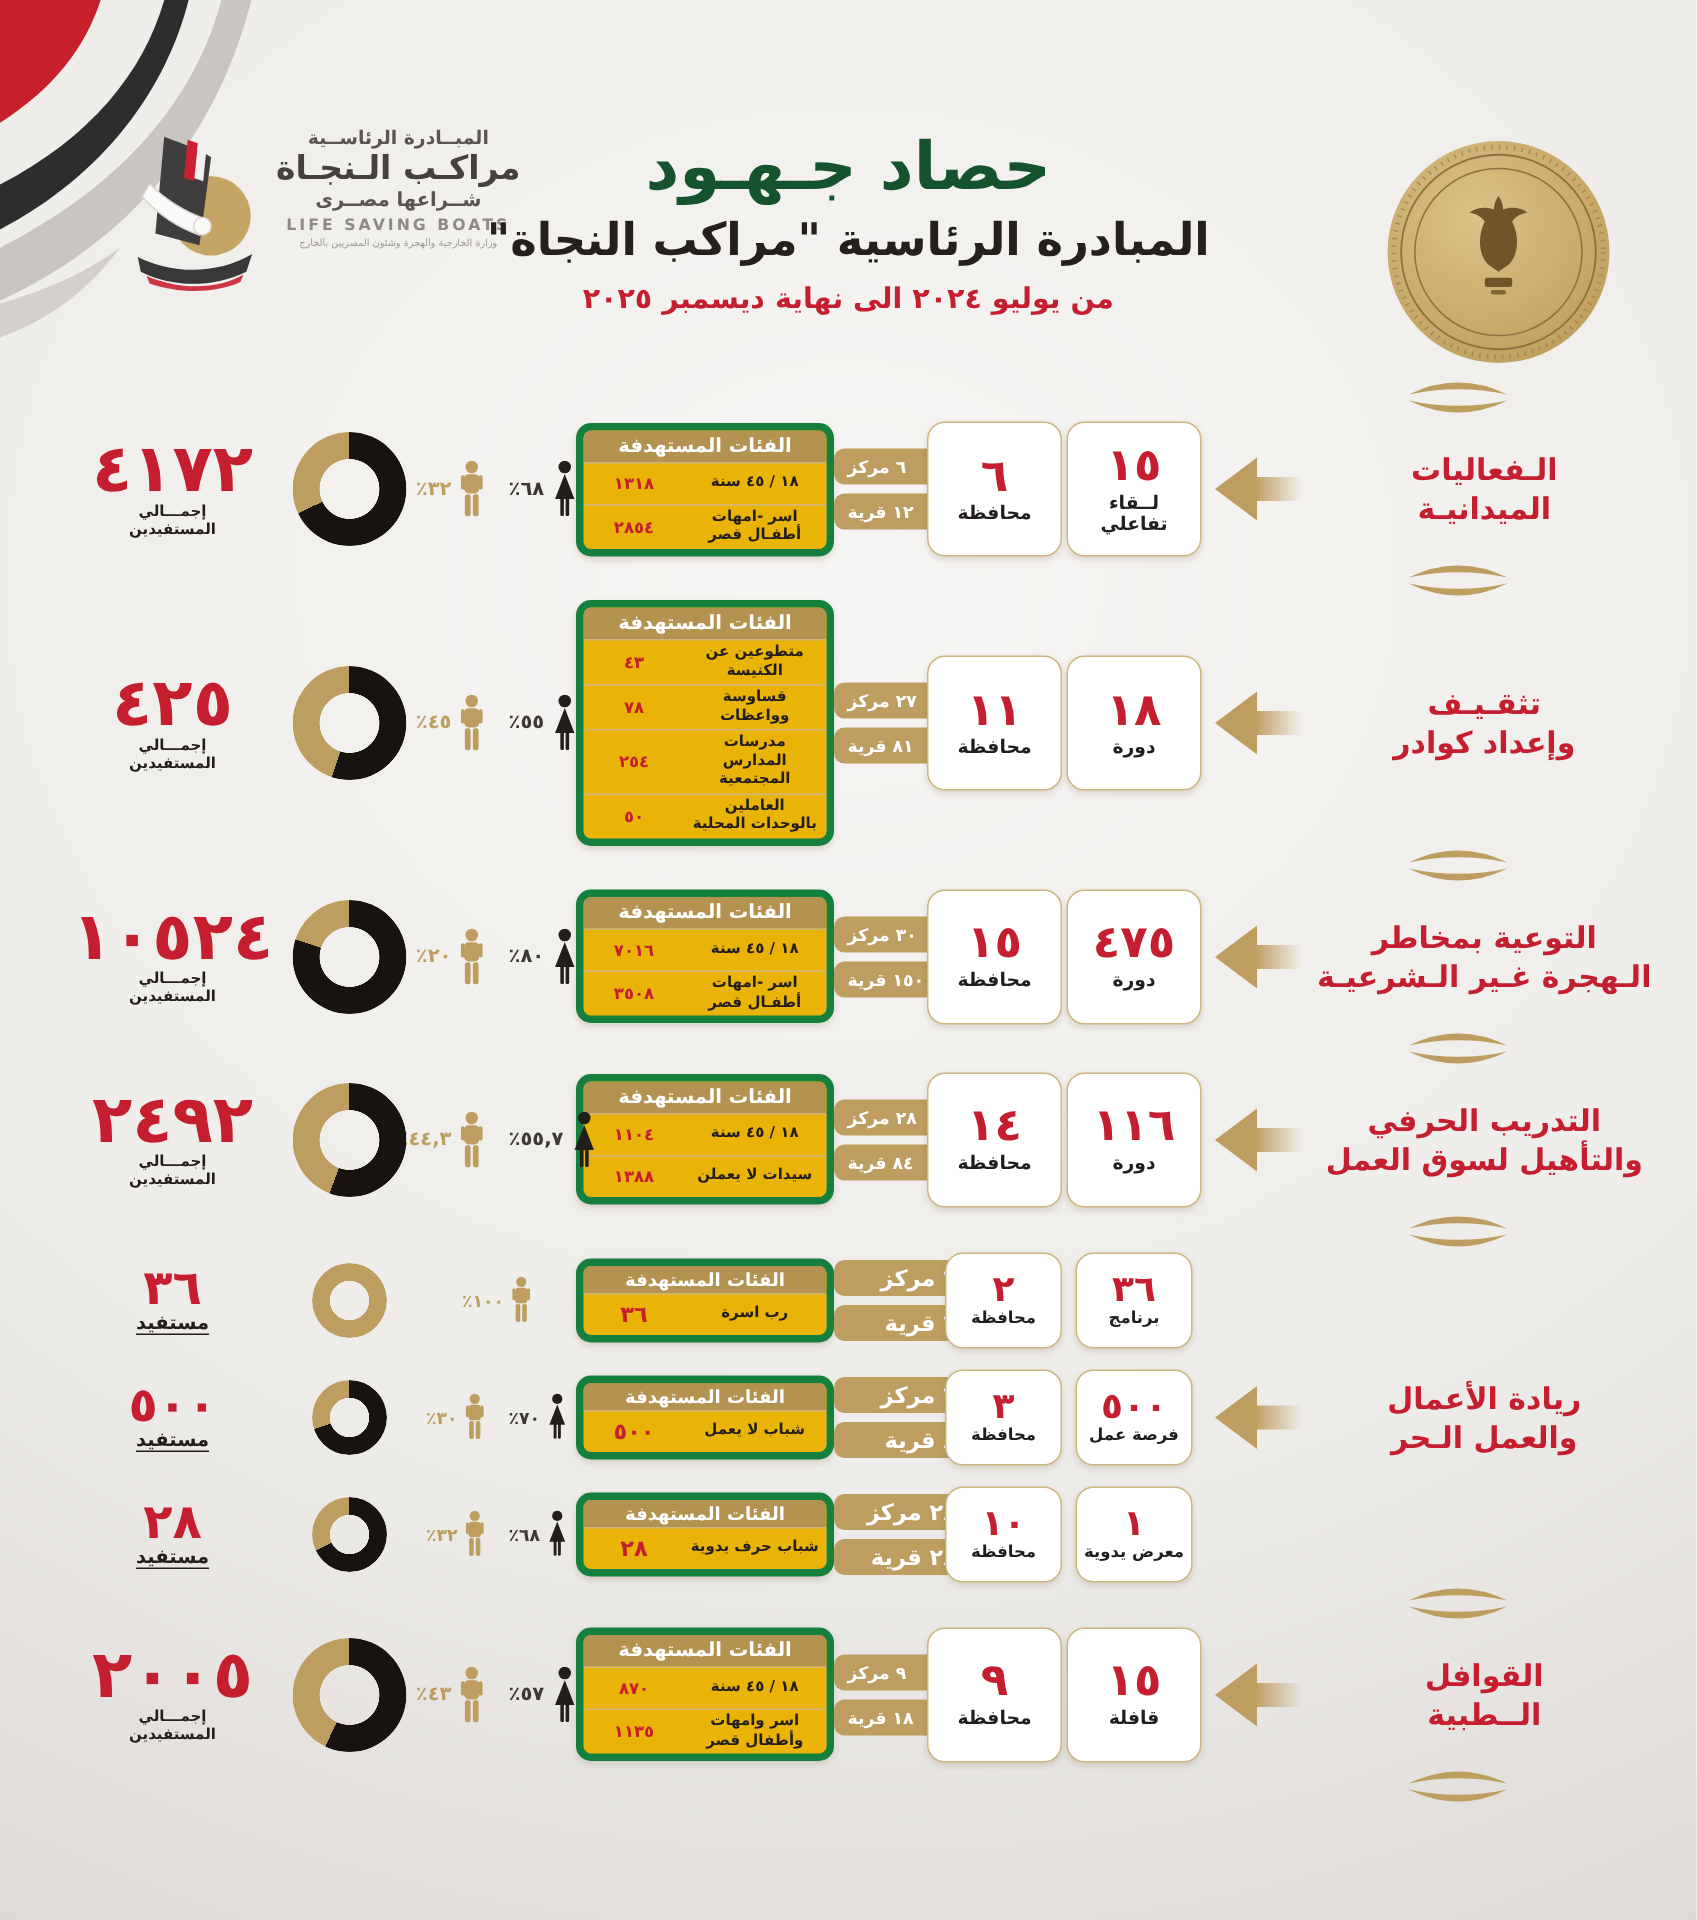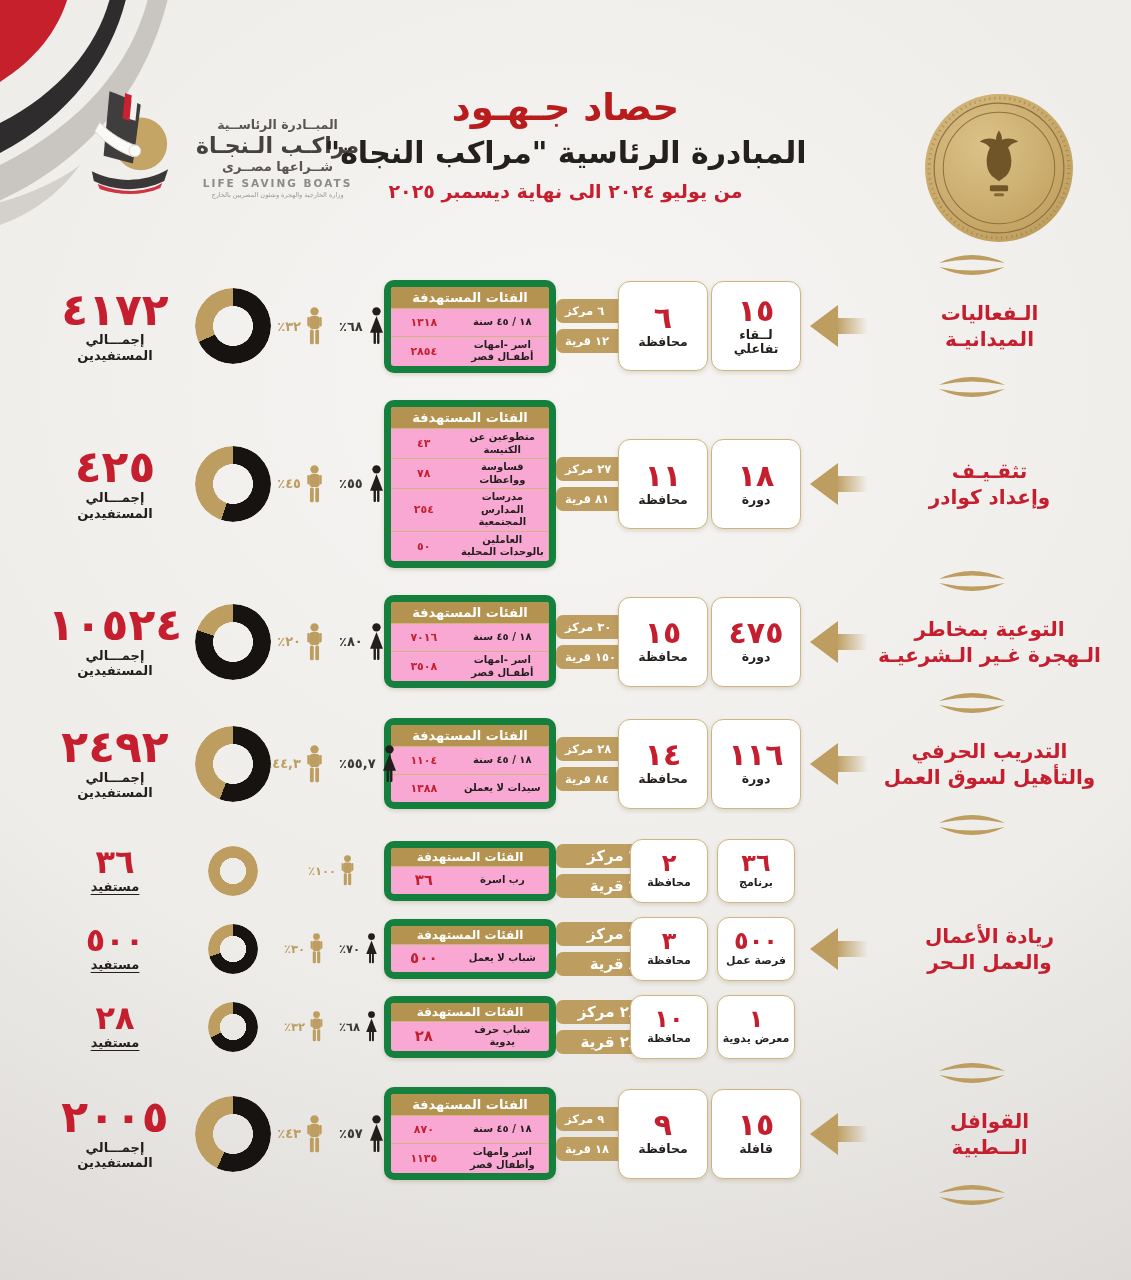"المبــادرة الرئاســية" .logo { align-items: flex-end -> flex-start; gap: 22px -> 10px }
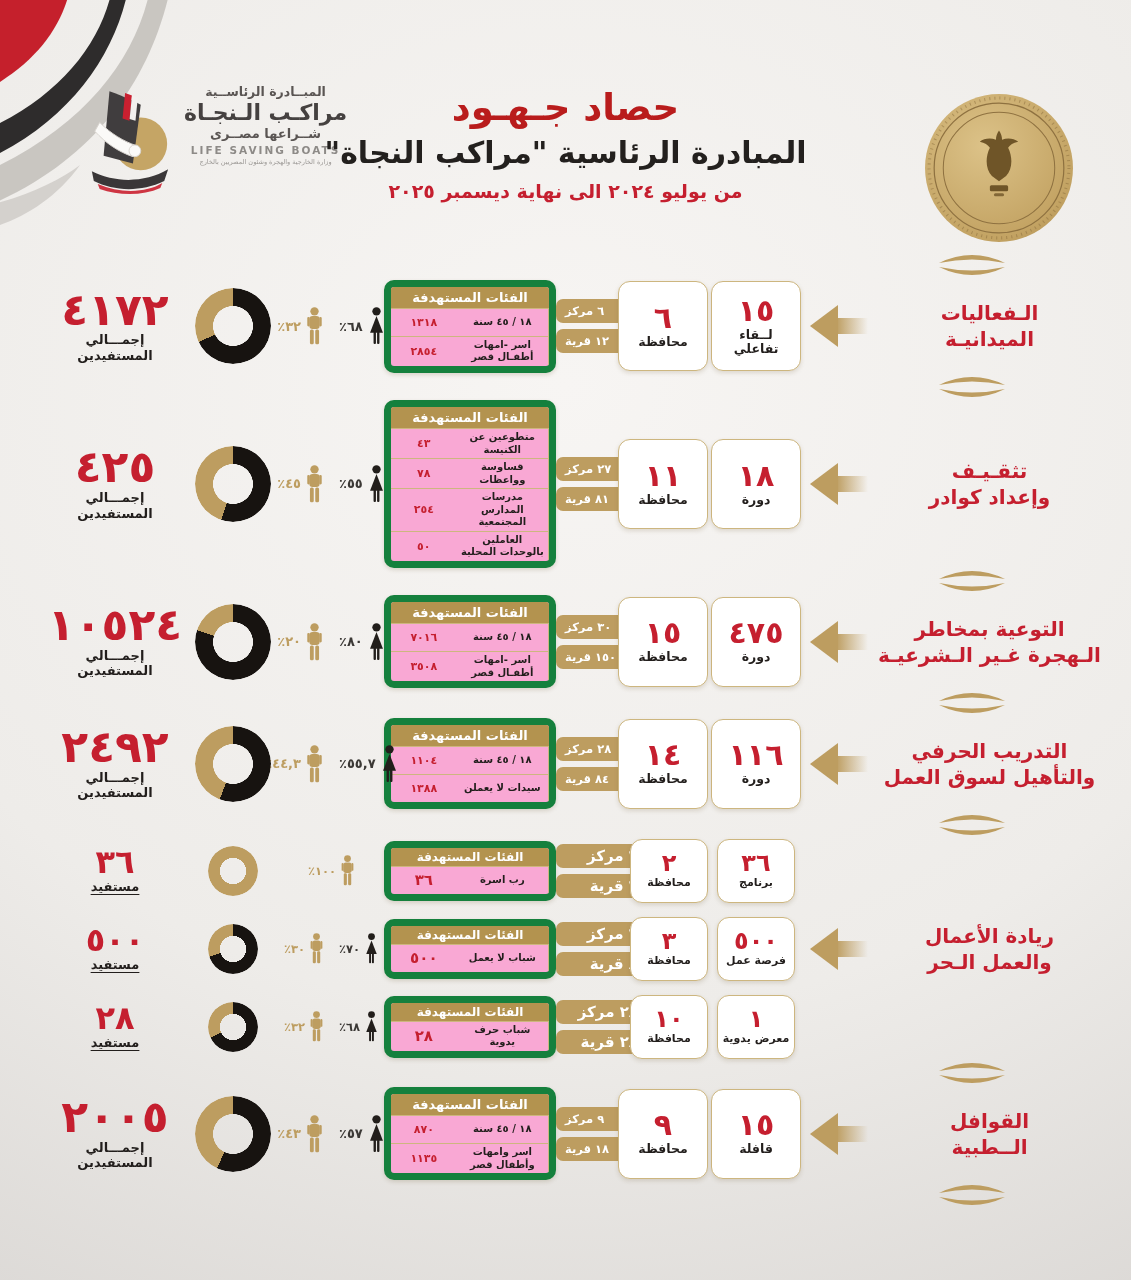"حصاد جـهـود" .t1 { color: #b91c1c -> #14532d; font-size: 37px -> 44px }
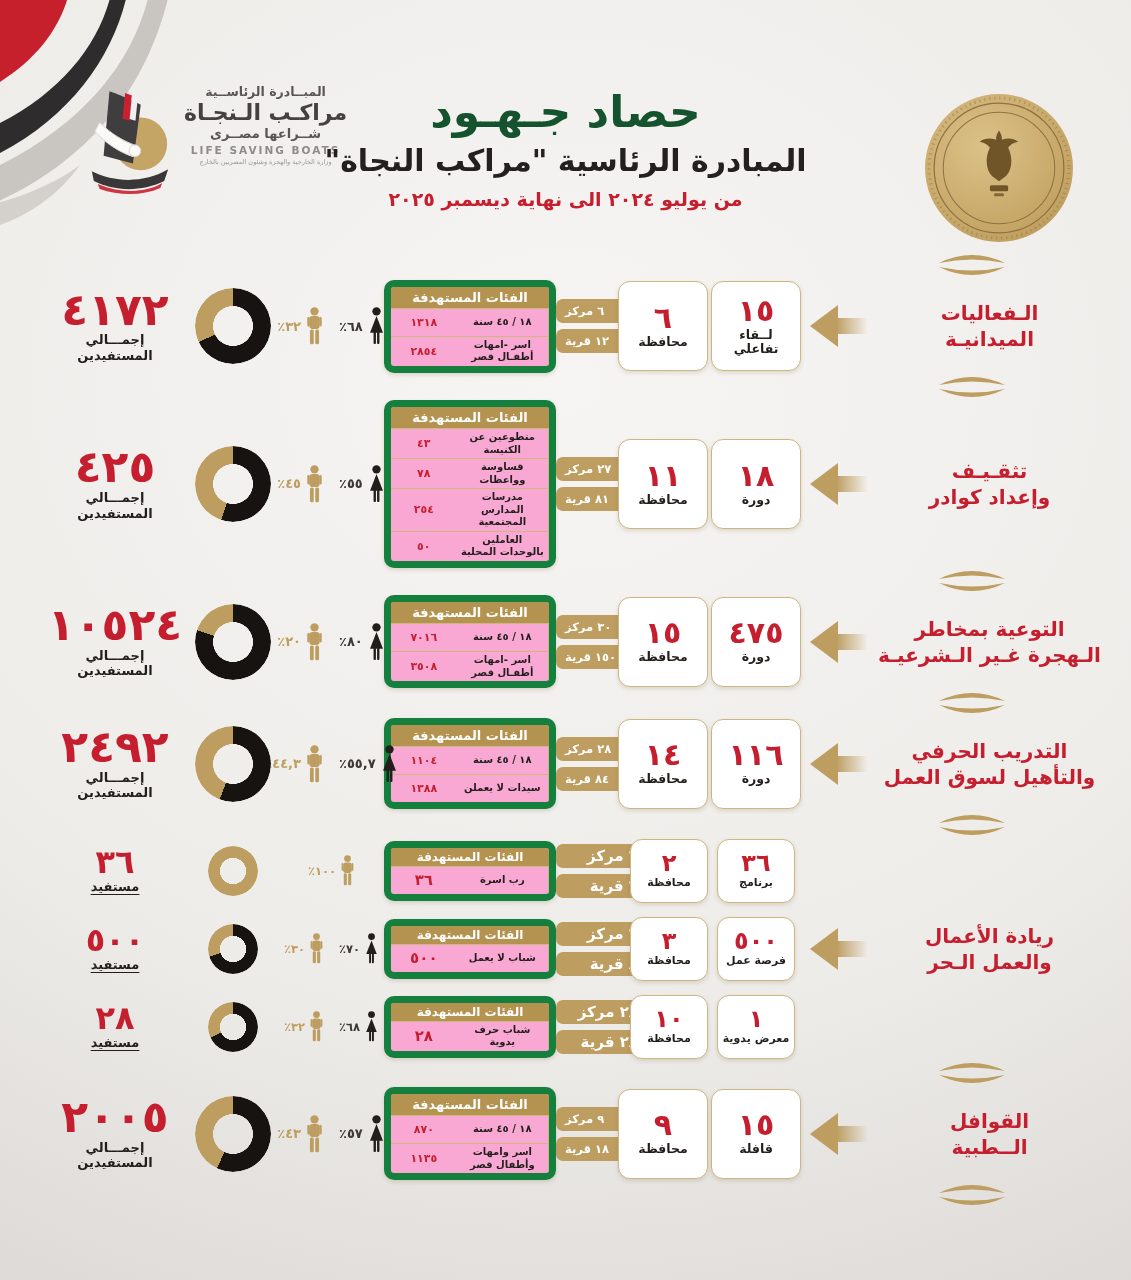"الفئات المستهدفة" .t-wrap { background: #f9a8d4 -> #eab308; border: 7px solid #15803d -> 5px solid #15803d }
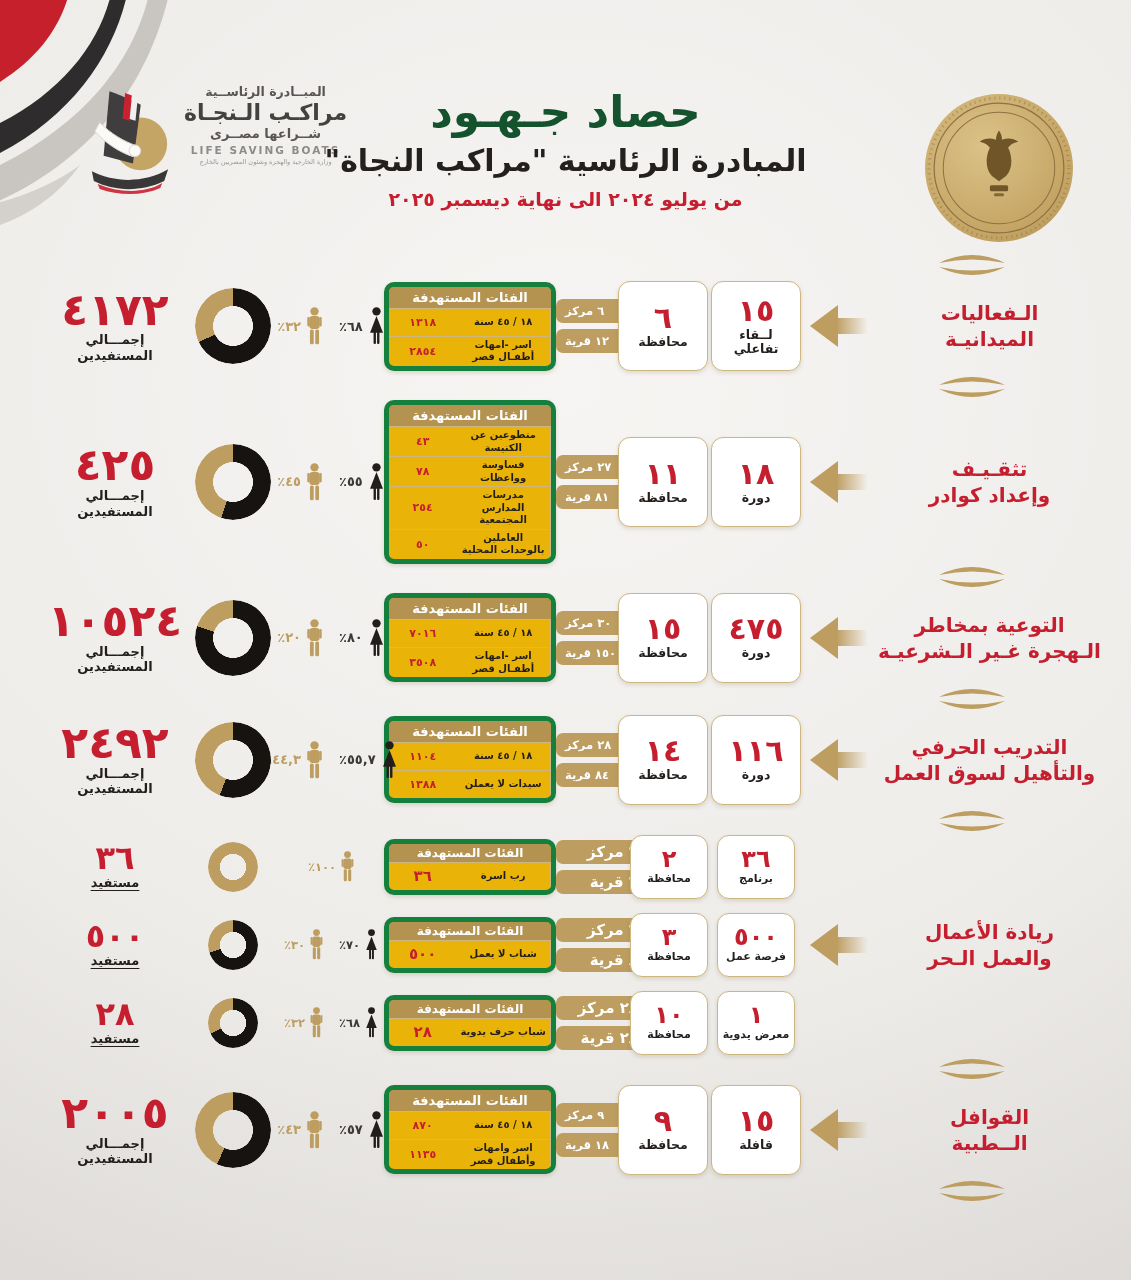"إجمـــالي" .total-cap { font-size: 13px -> 10px }
